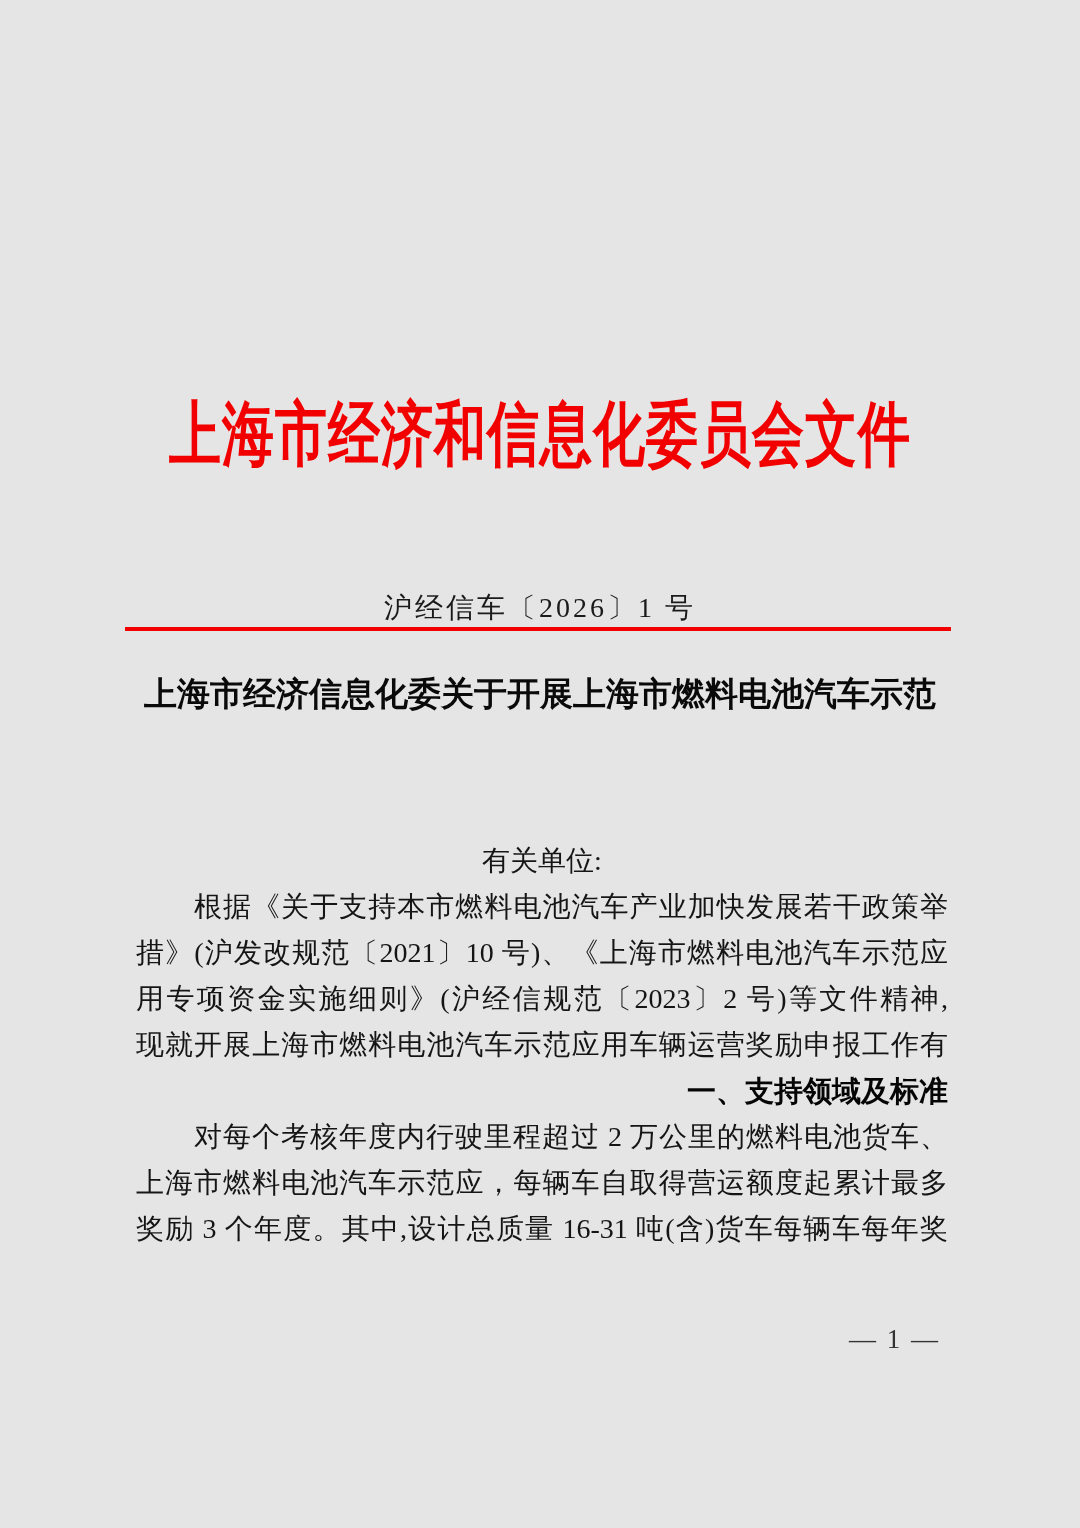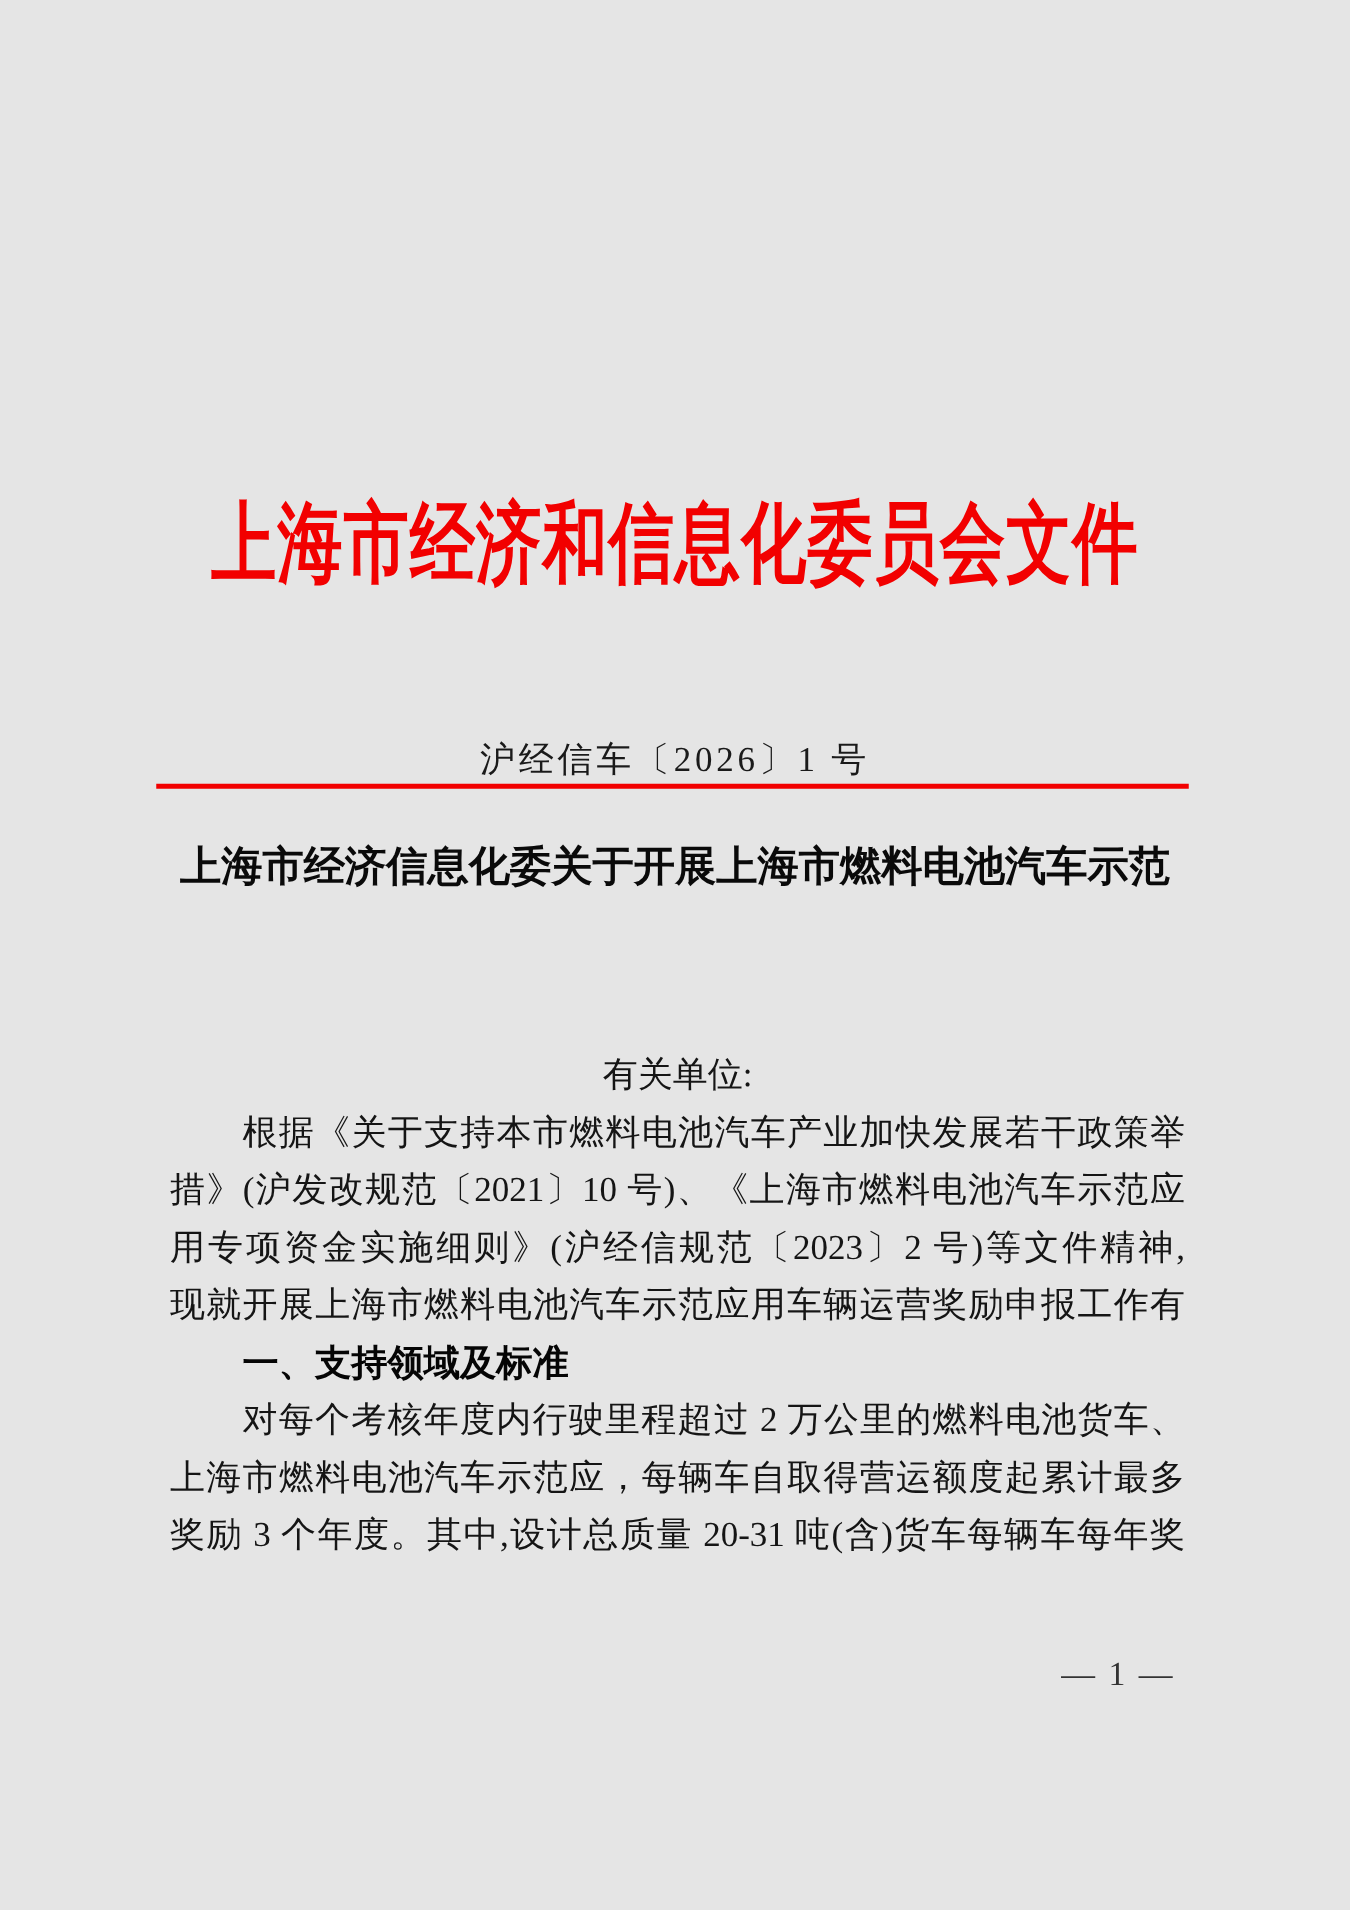"一、支持领域及标准" .body-line { text-align: none -> right }
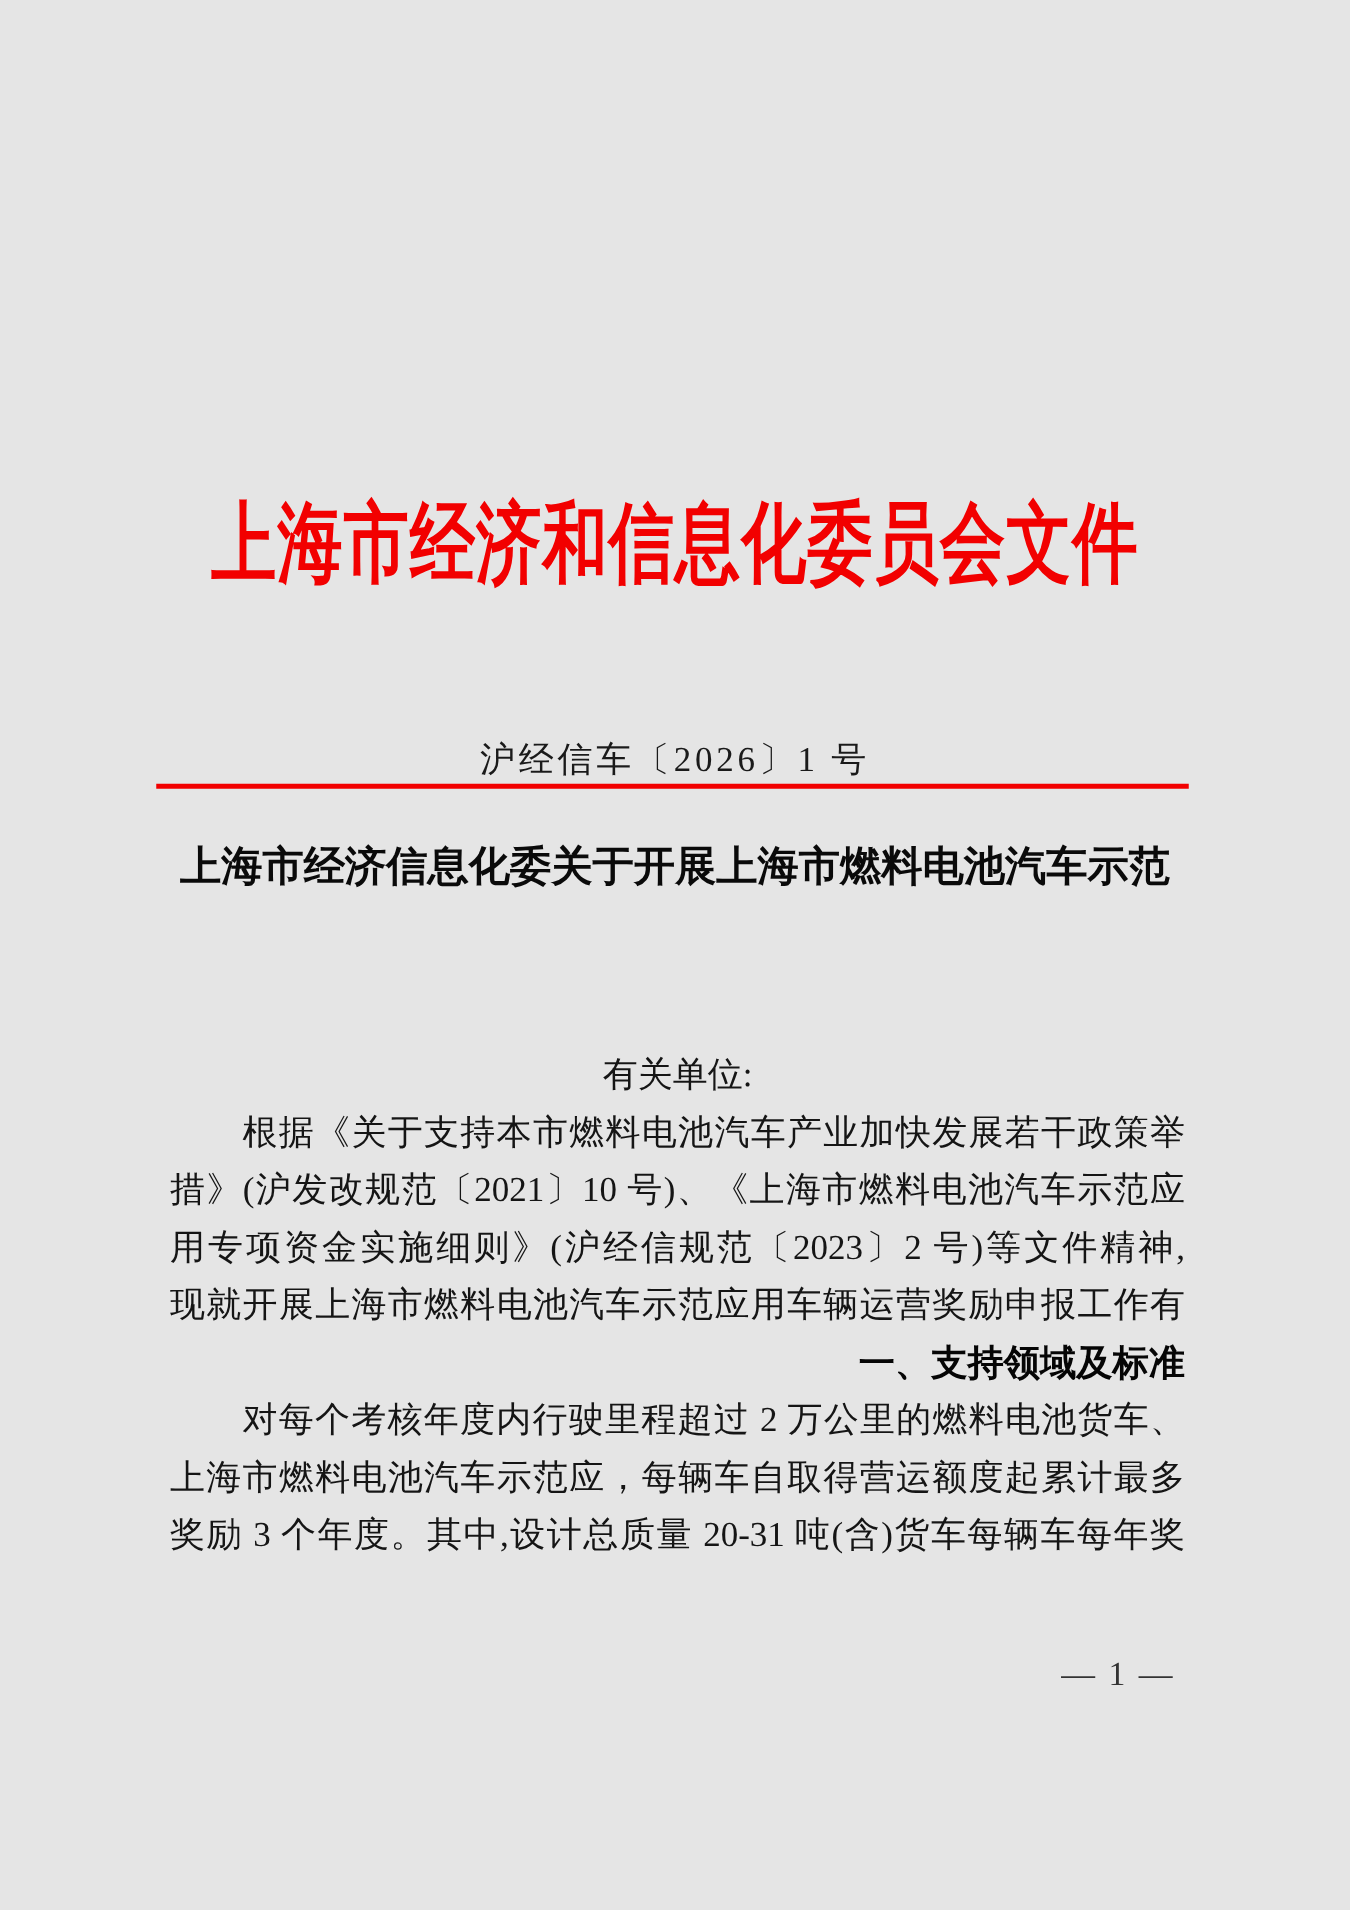"奖励 3 个年度。其中,设计总质量 20-31 吨(含)货车每辆车每年奖" div.body-line { text: 20-31 -> 16-31 }
